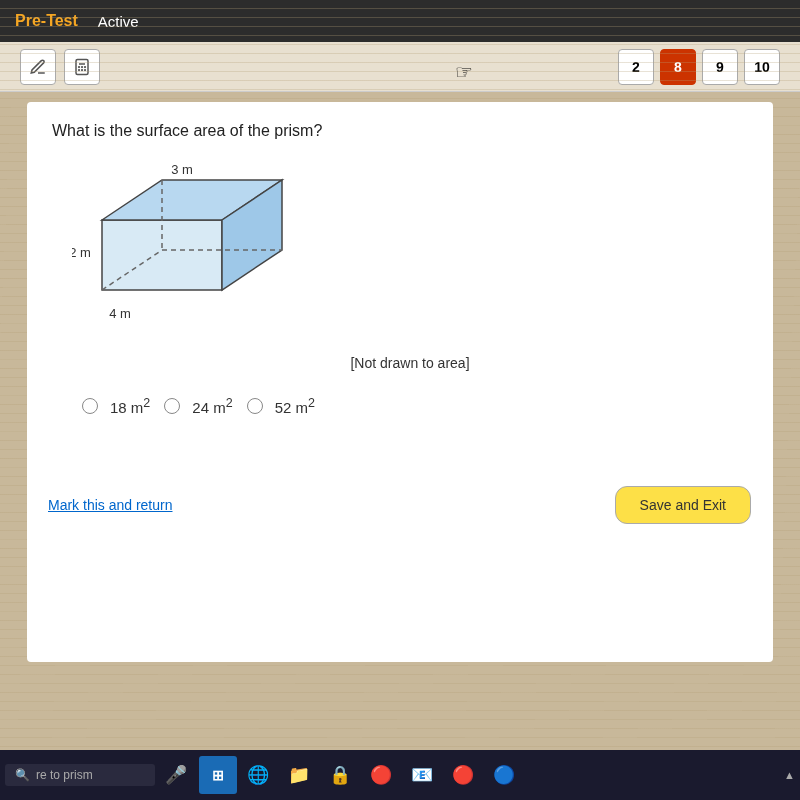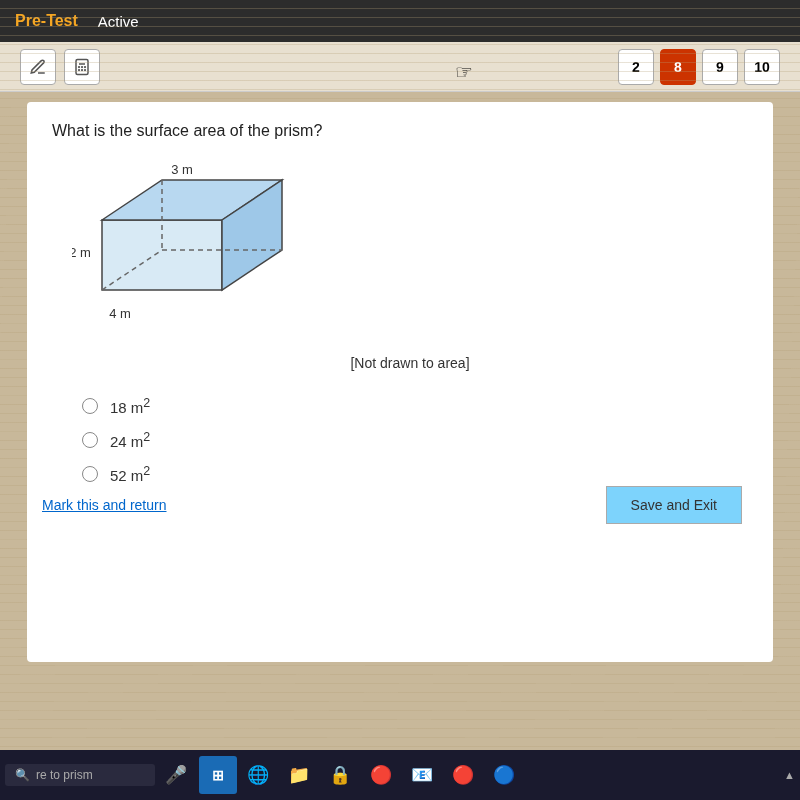"18 m2" .answer-options { flex-direction: column -> none }
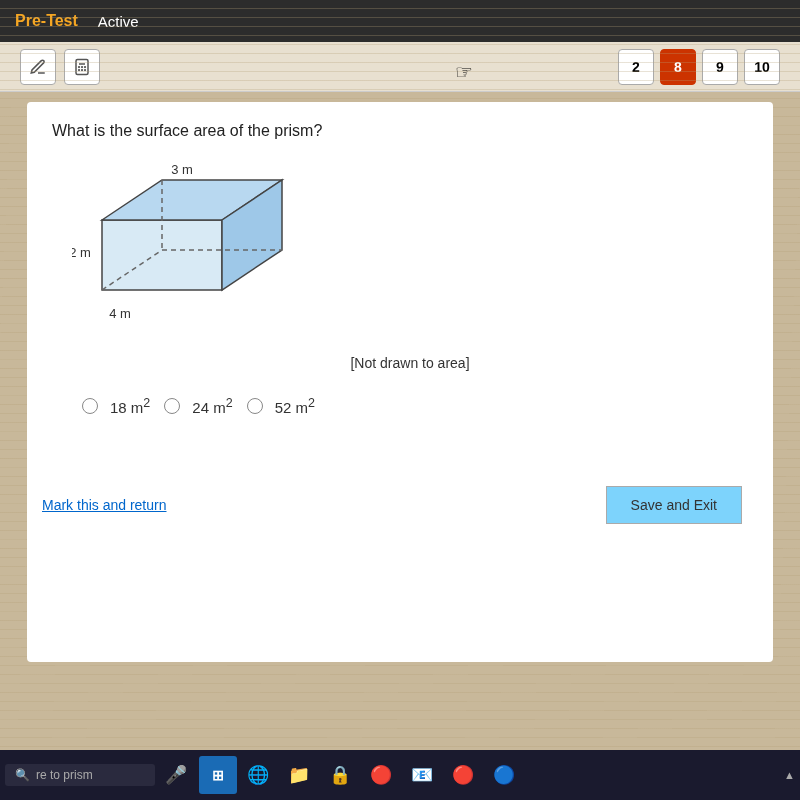"Mark this and return" .bottom-bar { padding: 8px 15px -> 8px 21px; right: 16px -> 1px }
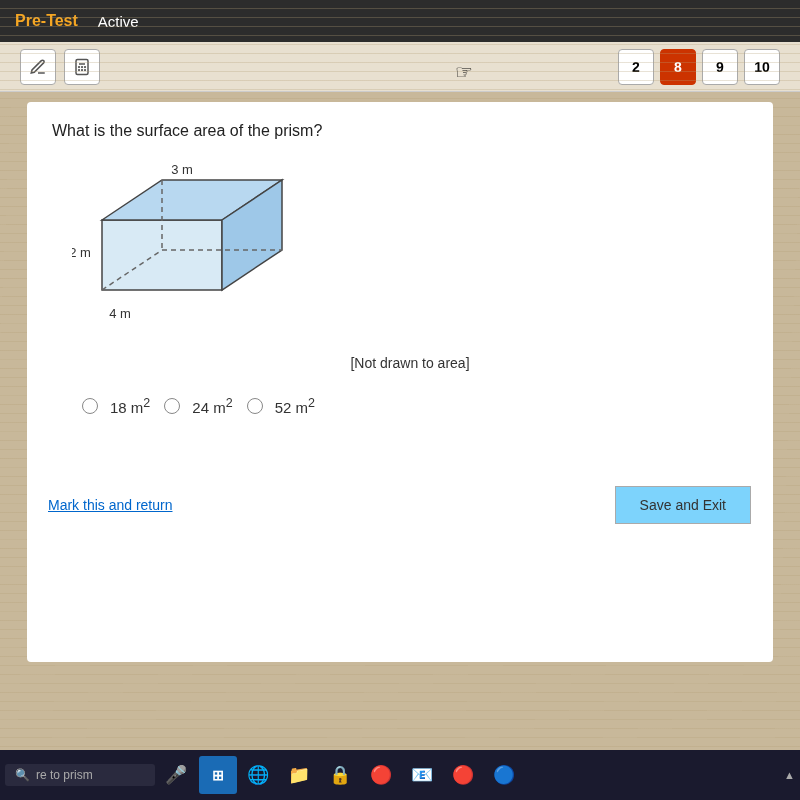"Save and Exit" .save-exit-btn { background: #7dd3fc -> #fde047; border-radius: 0 -> 12px }
